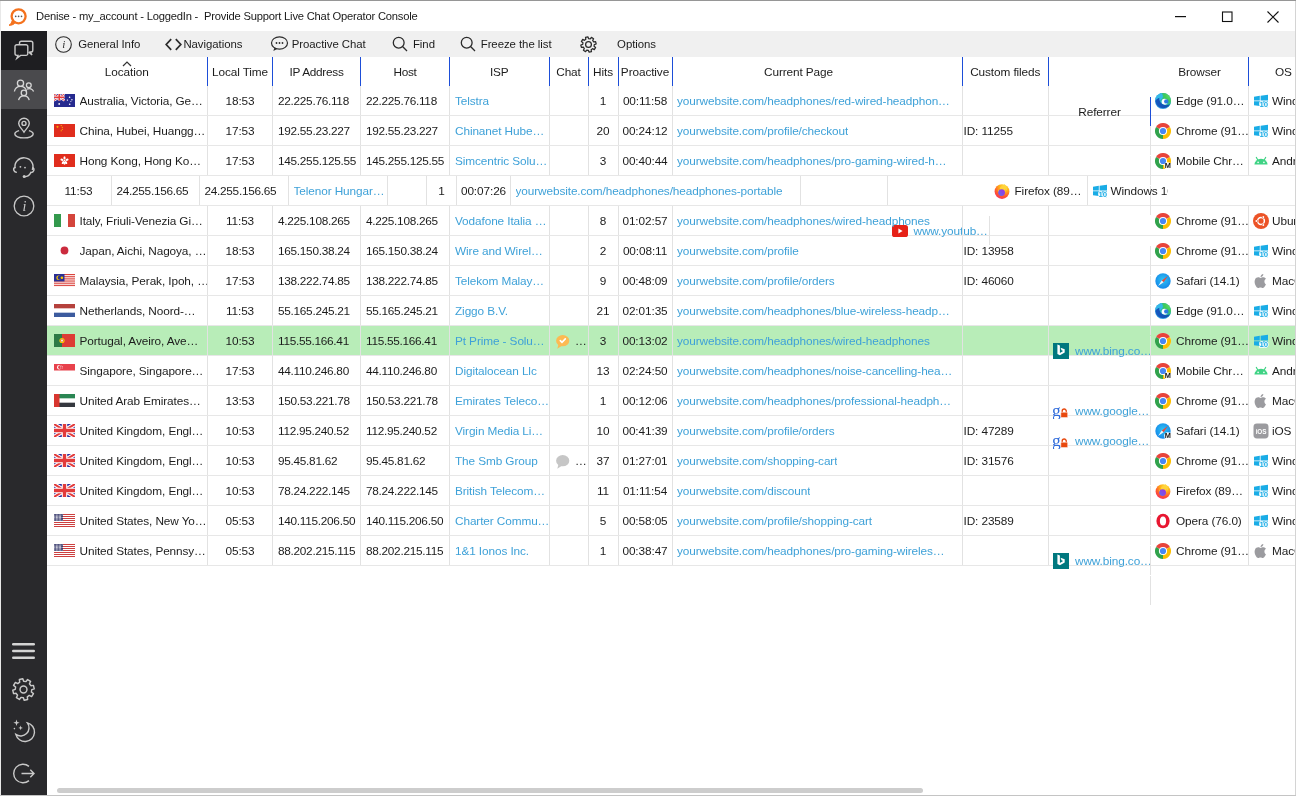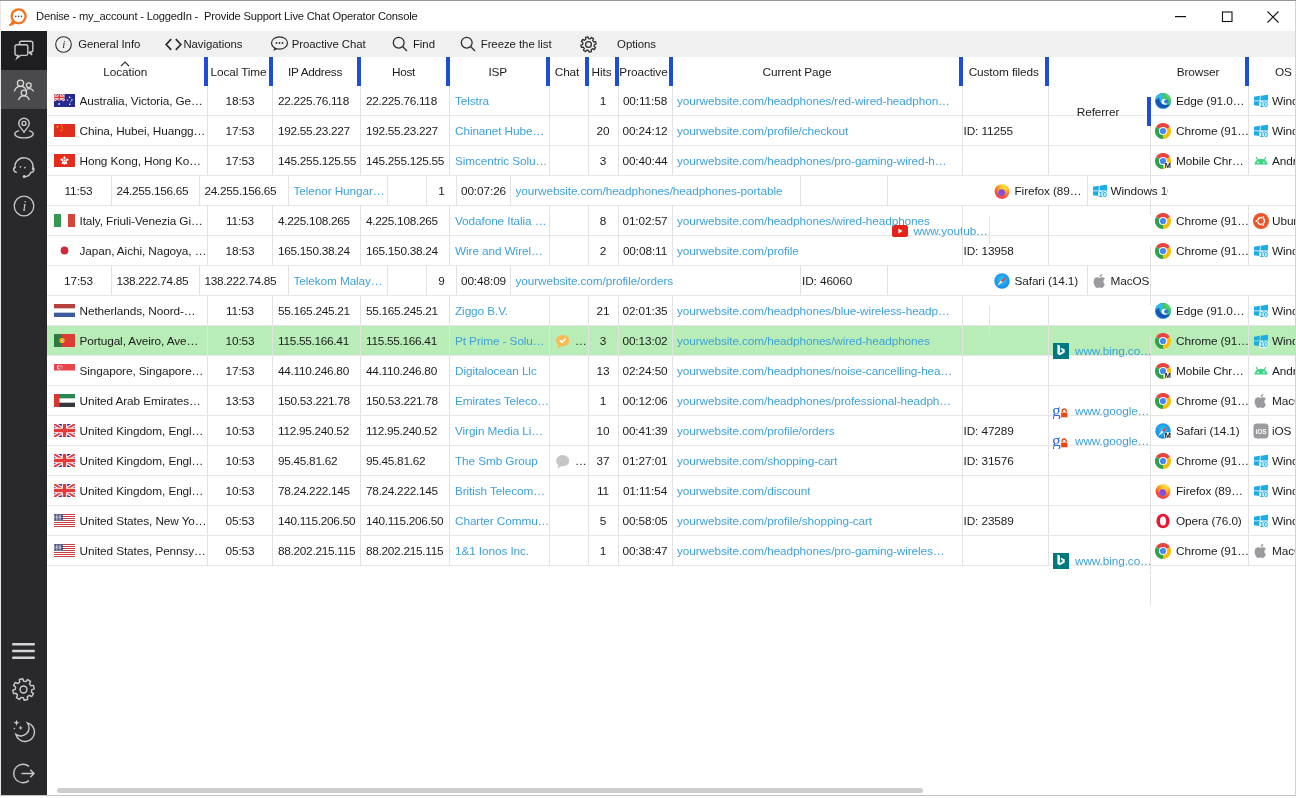"Location" .hrow .cell { border-right: 4px solid #1d4ed8 -> 1px solid #1d4ed8 }
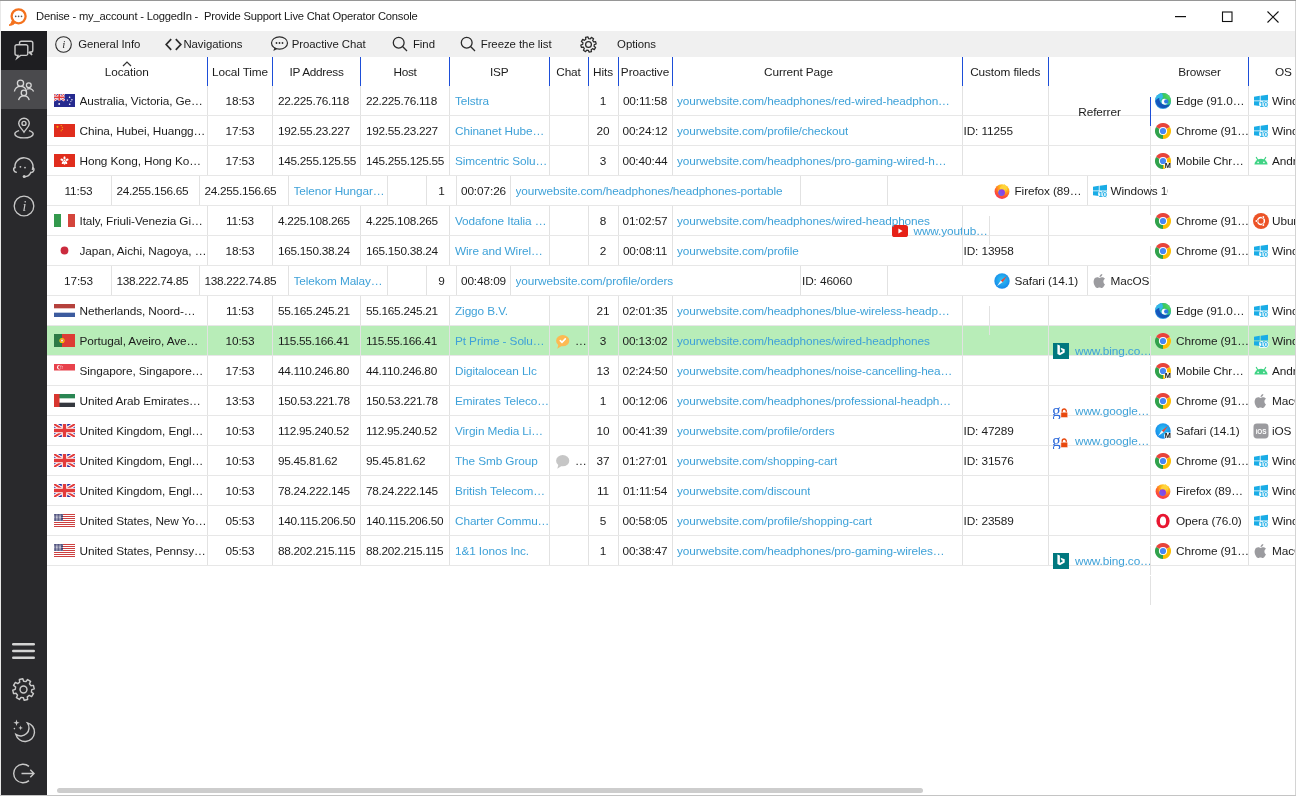"Malaysia, Perak, Ipoh, …" div.cell { html: none -> <div> <svg> <rect></rect> <rect></rect> <rect></rect> <rect></rect> <rect></rect> <rect></rect> <rect></rect> <rect></rect> <rect></rect> <circle></circle> <circle></circle> <circle></circle> </svg> <span>Malaysia, Perak, Ipoh, …</span> </div> }
